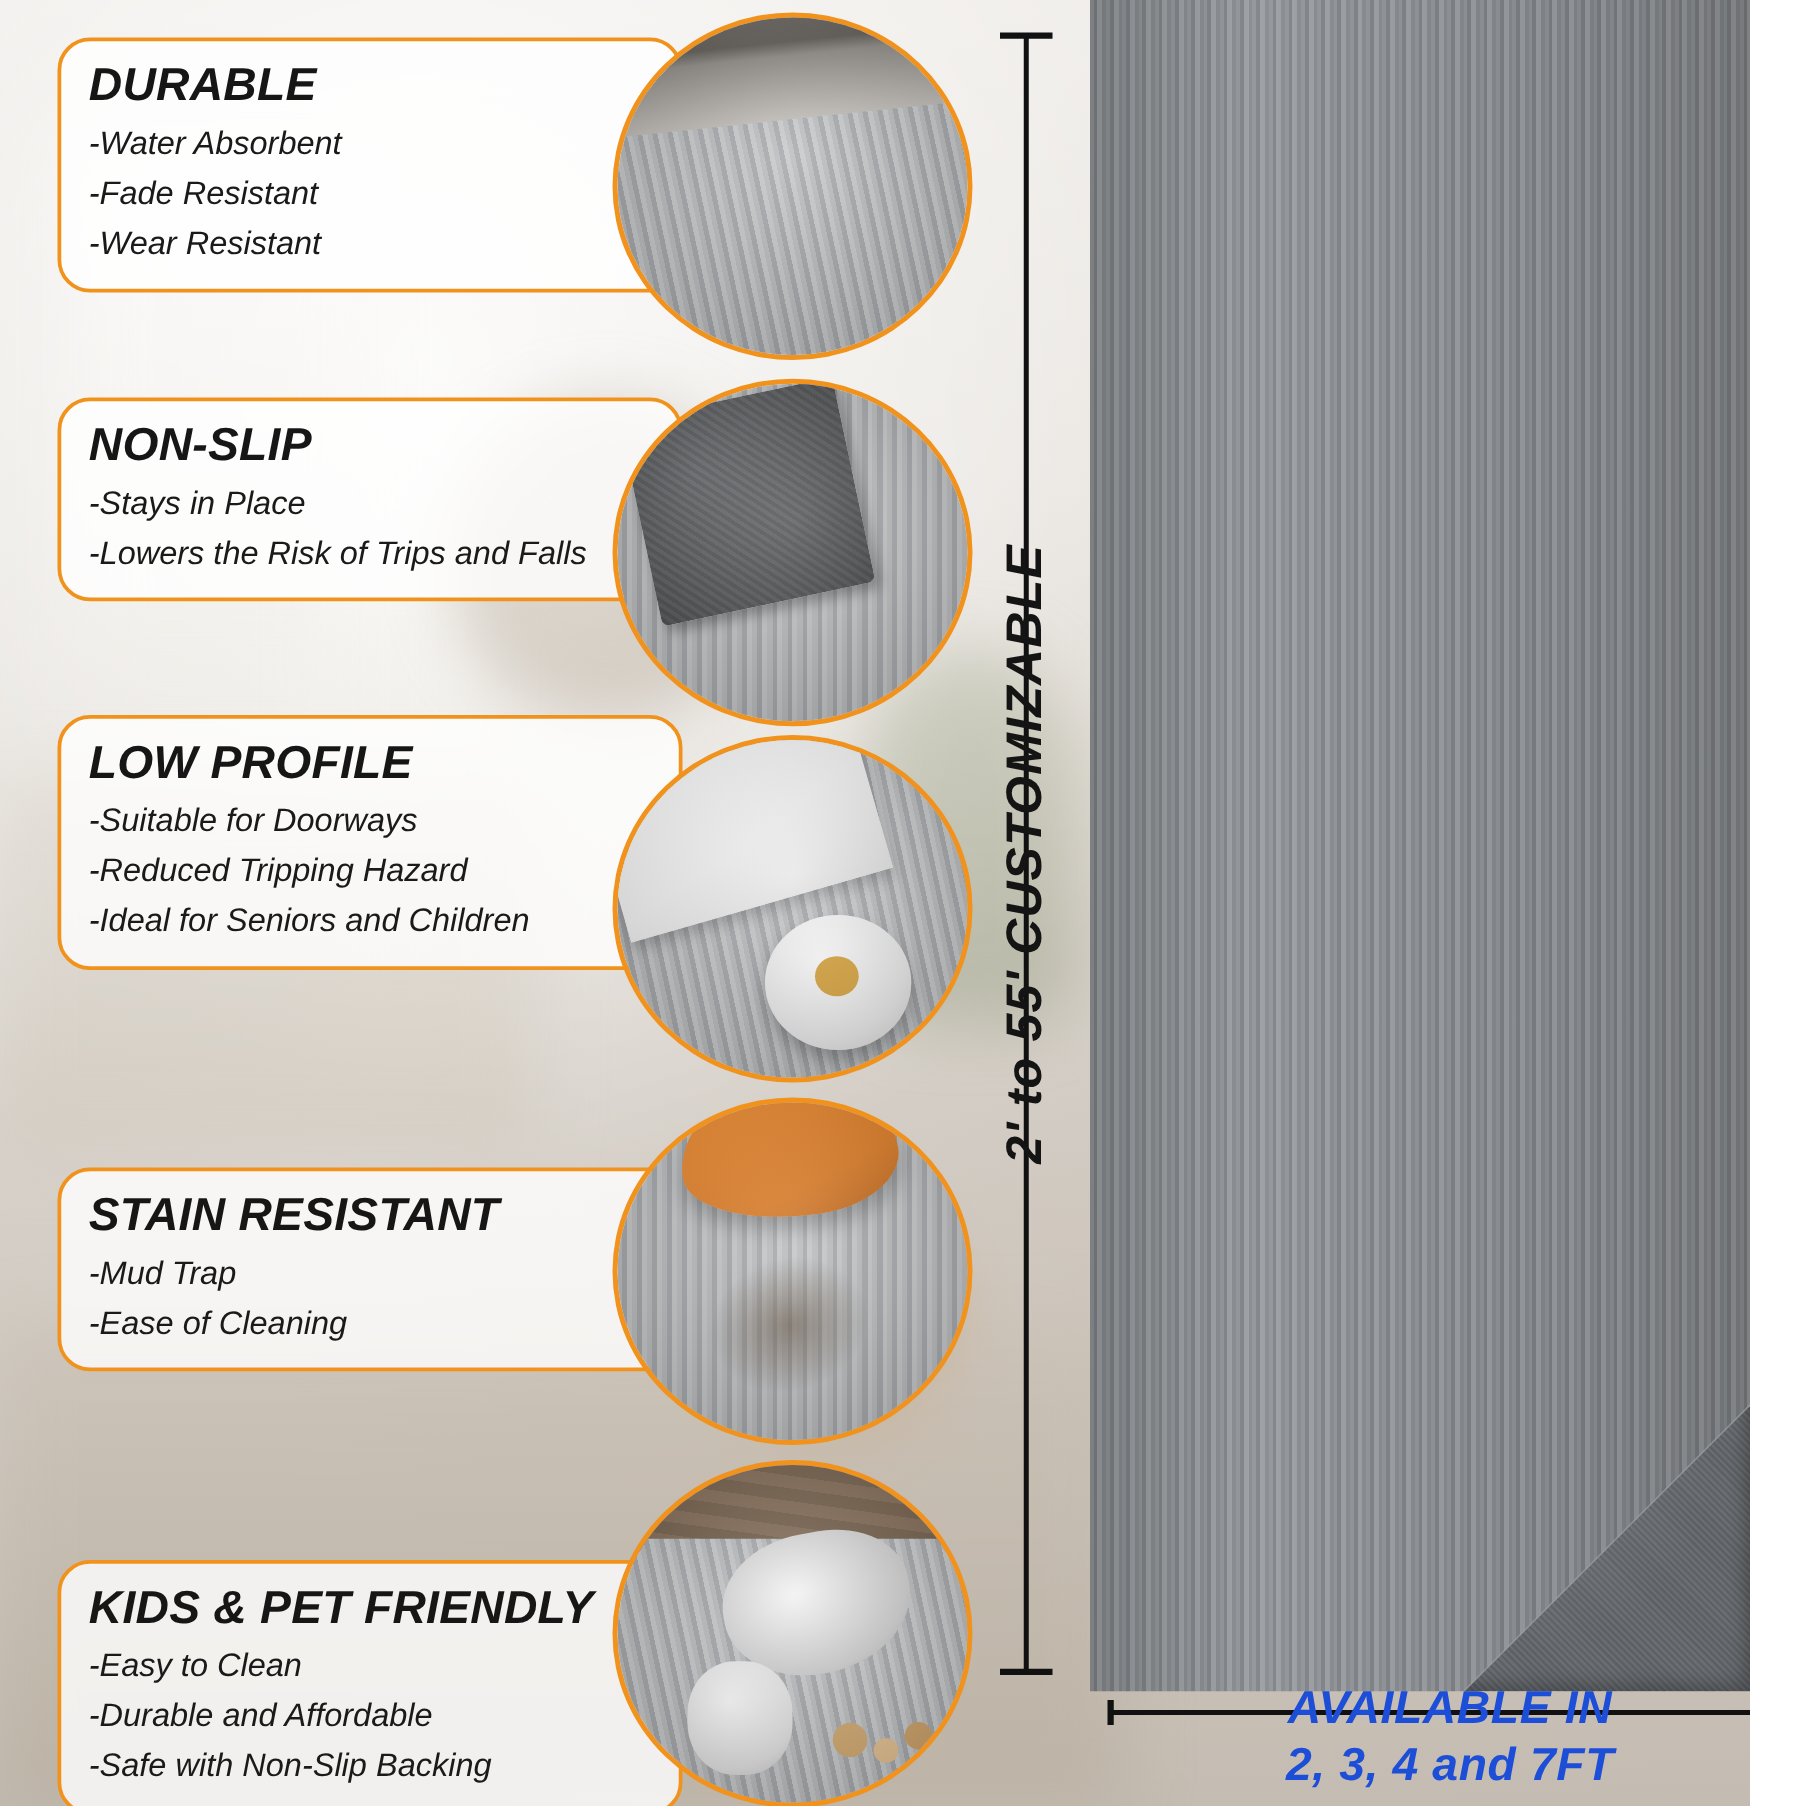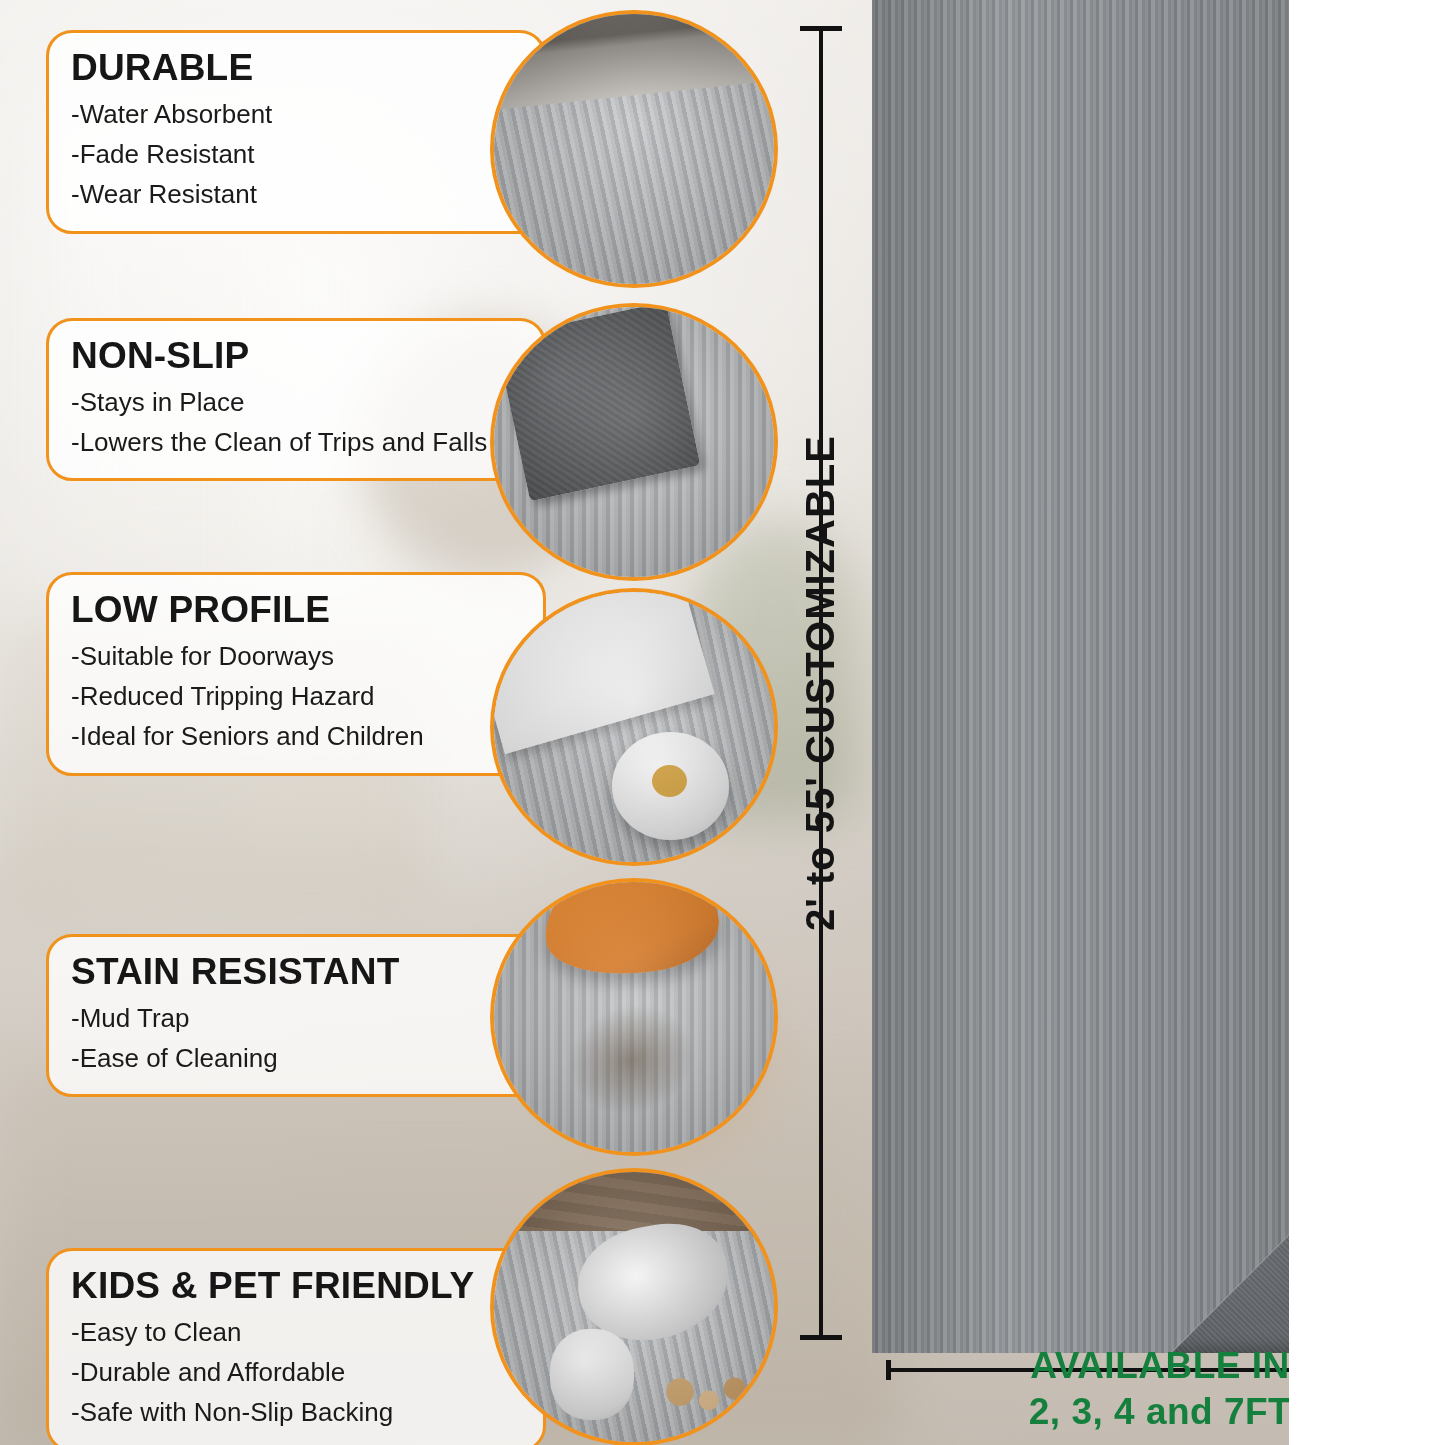"DURABLE" #page { font-style: none -> italic; width: 1289px -> 1400px }
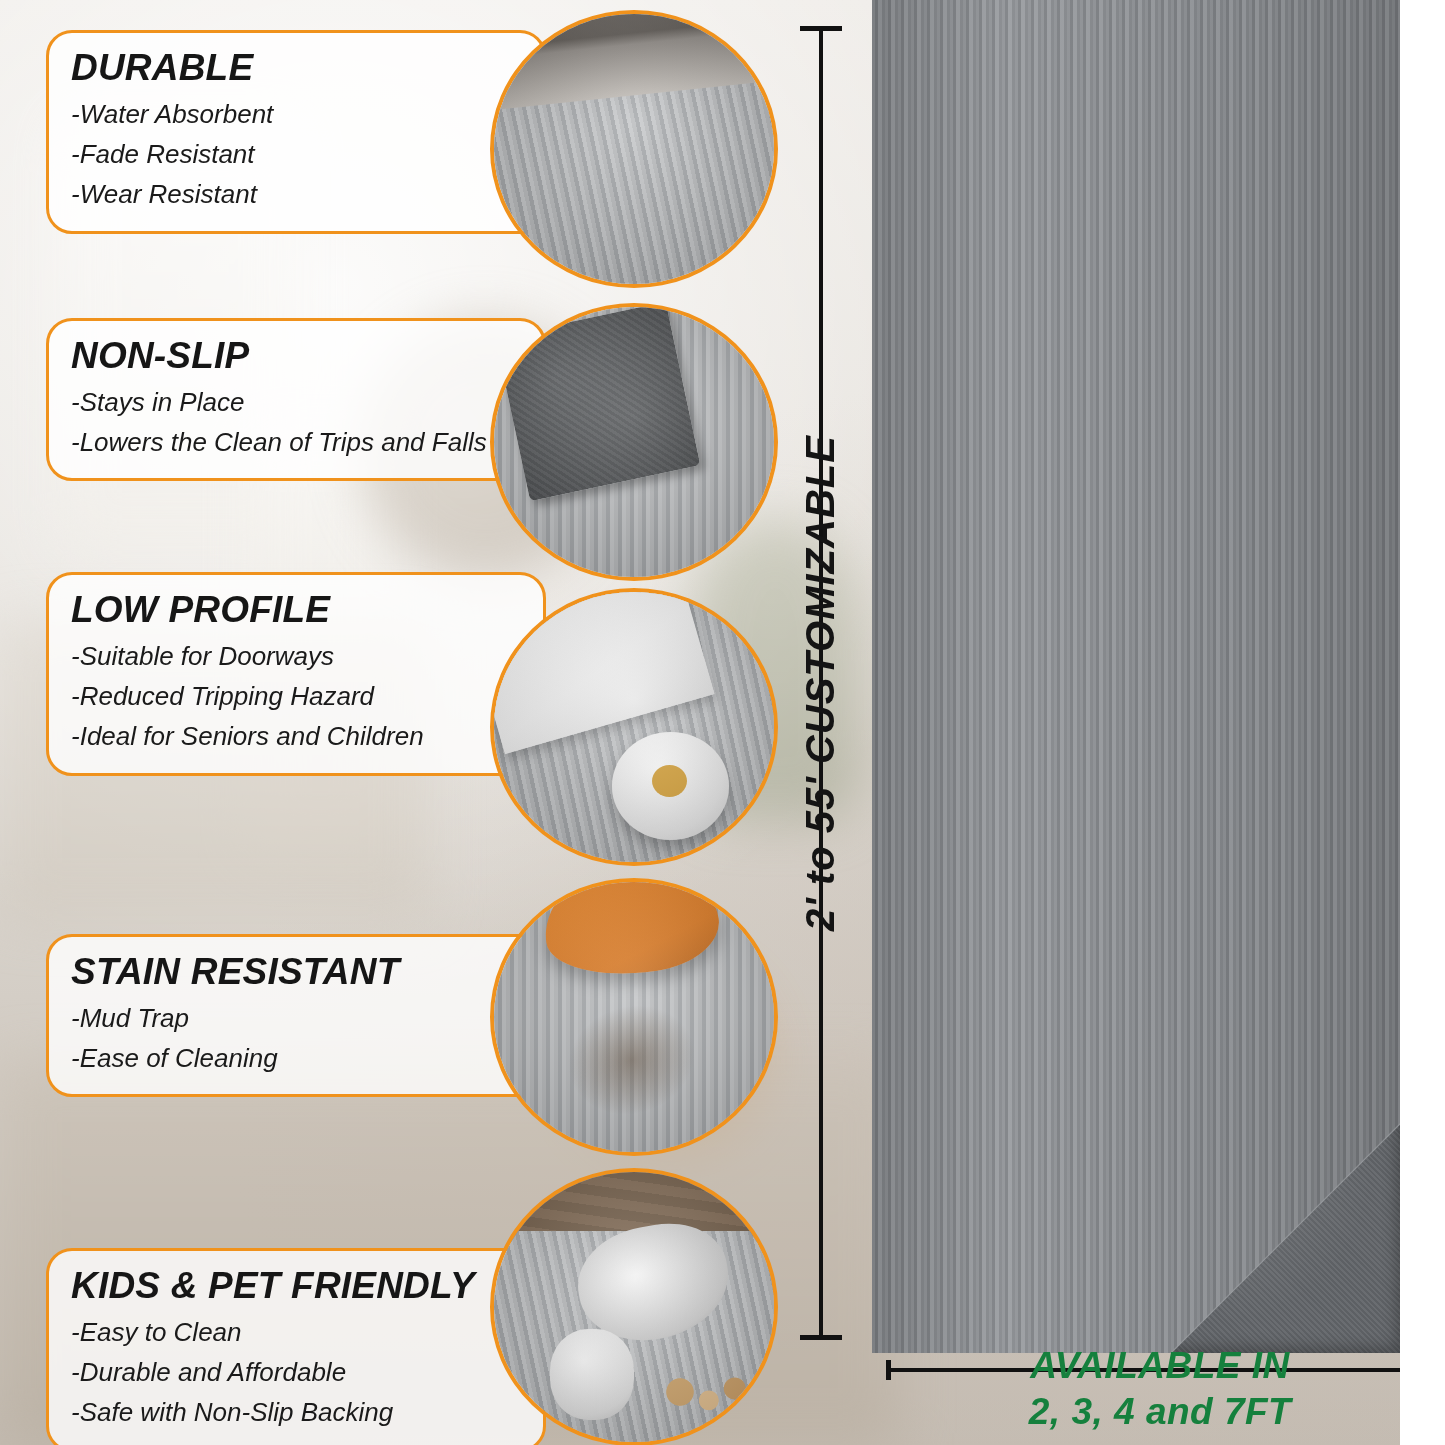"-Lowers the Clean of Trips" li { text: Clean -> Risk }
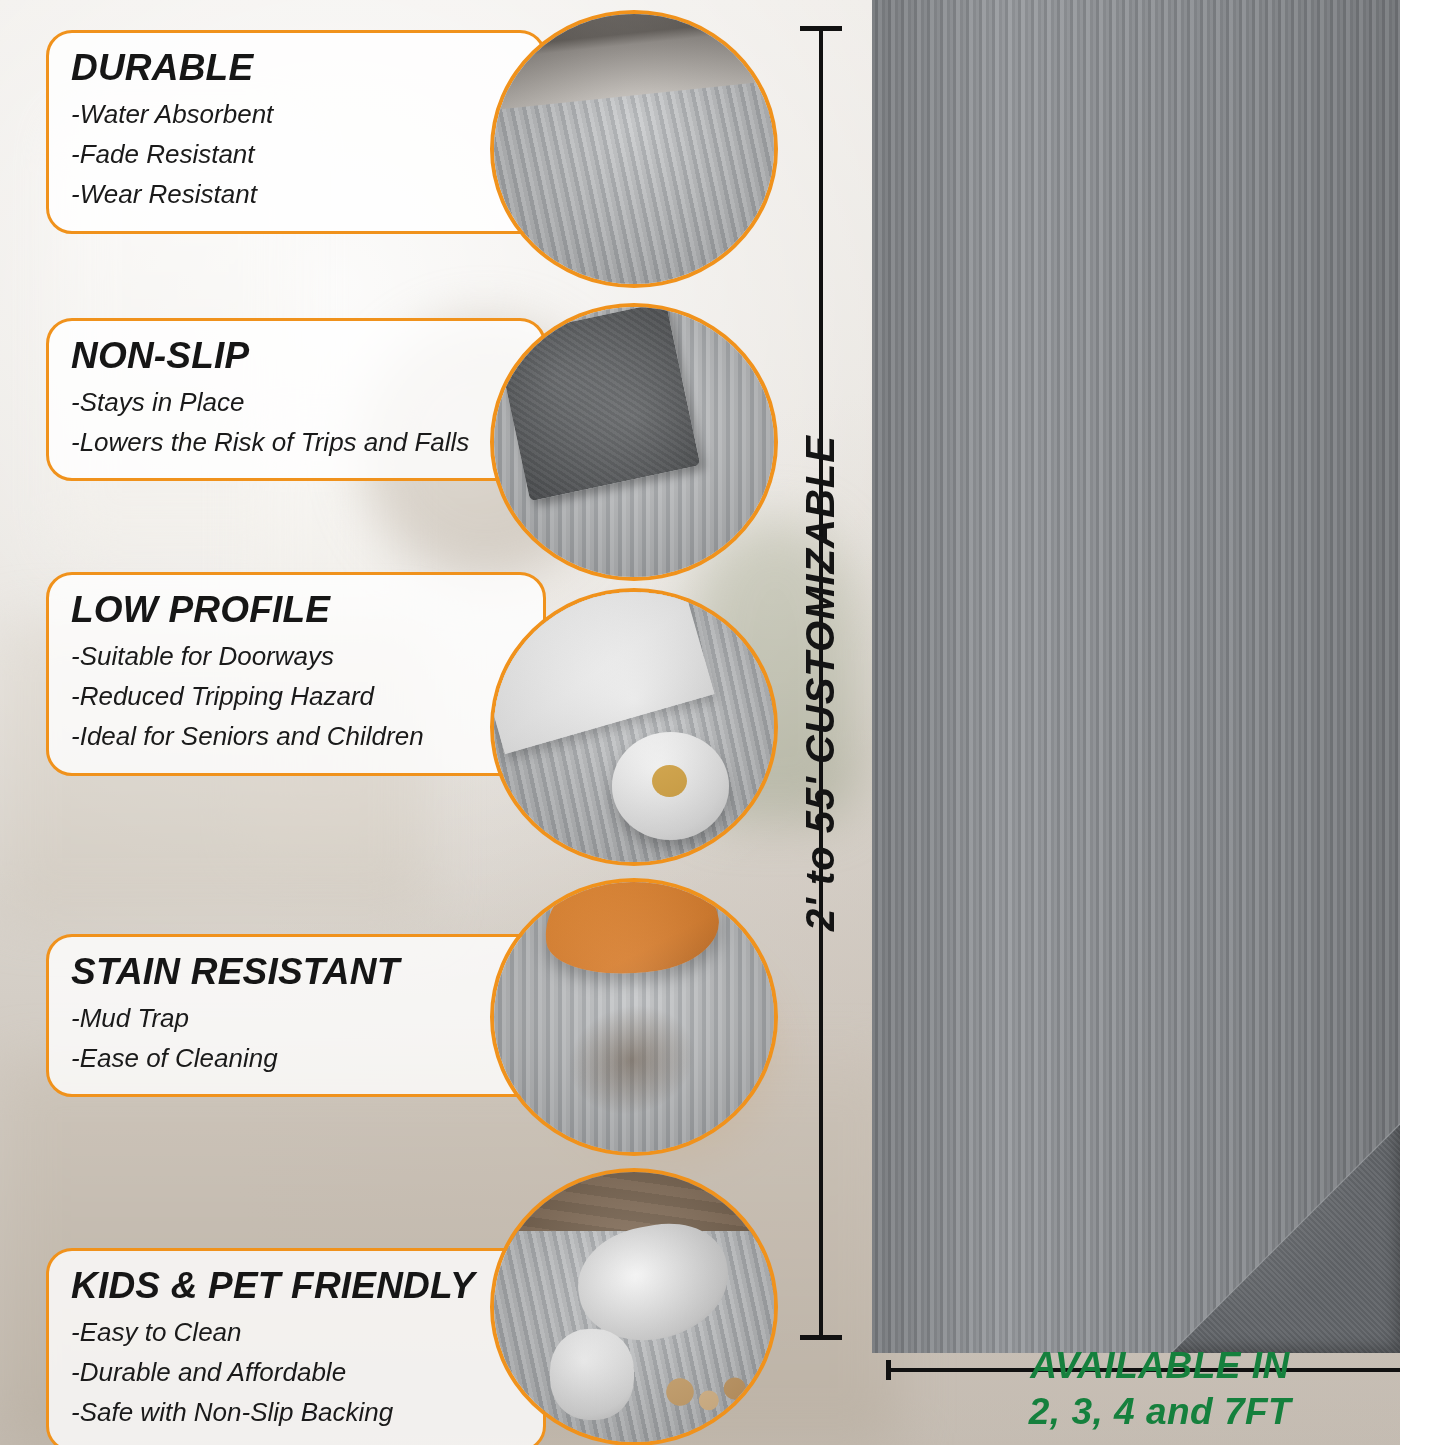"AVAILABLE IN" .h-label { color: #15803d -> #1d4ed8 }
